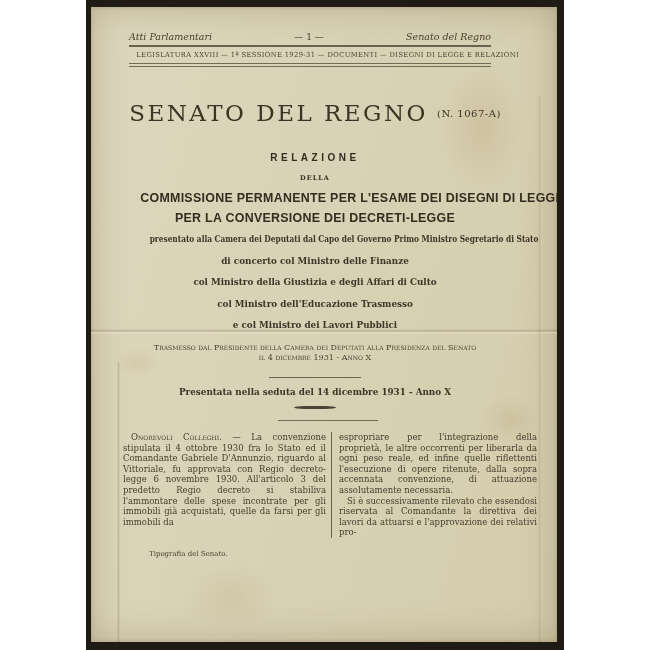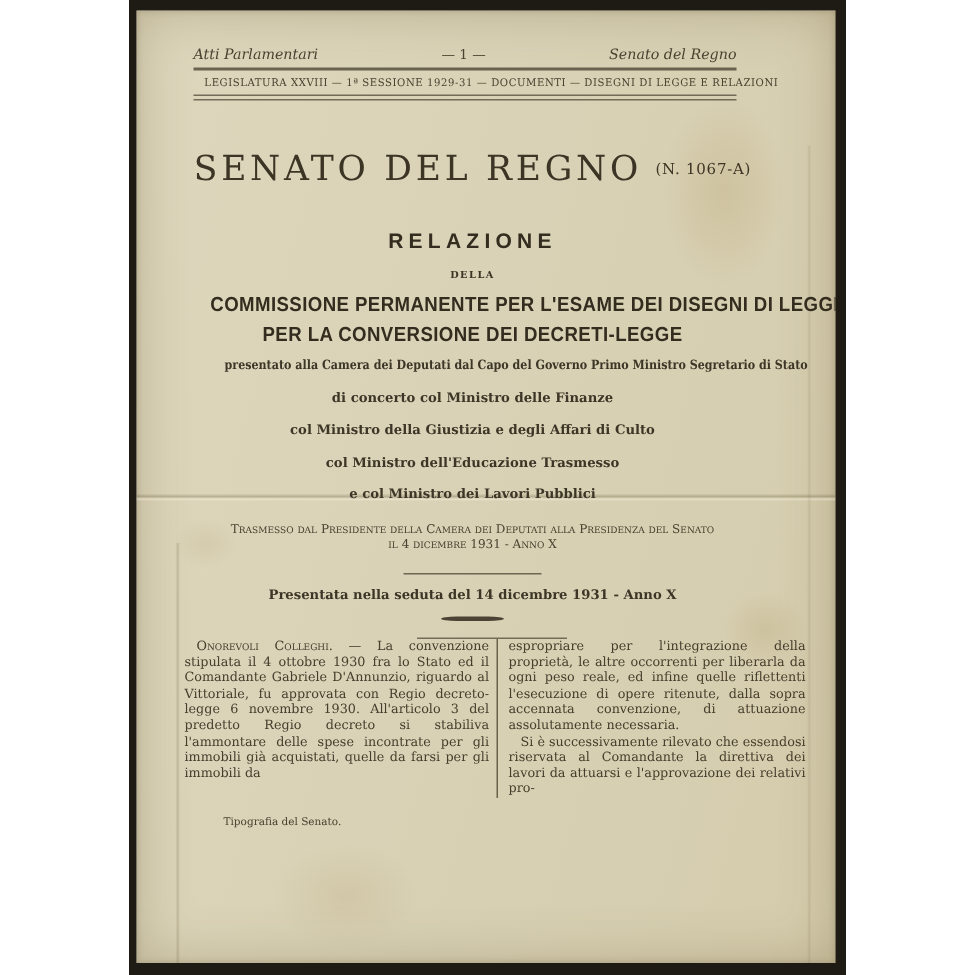"RELAZIONE" .relazione { font-size: 14px -> 10px }
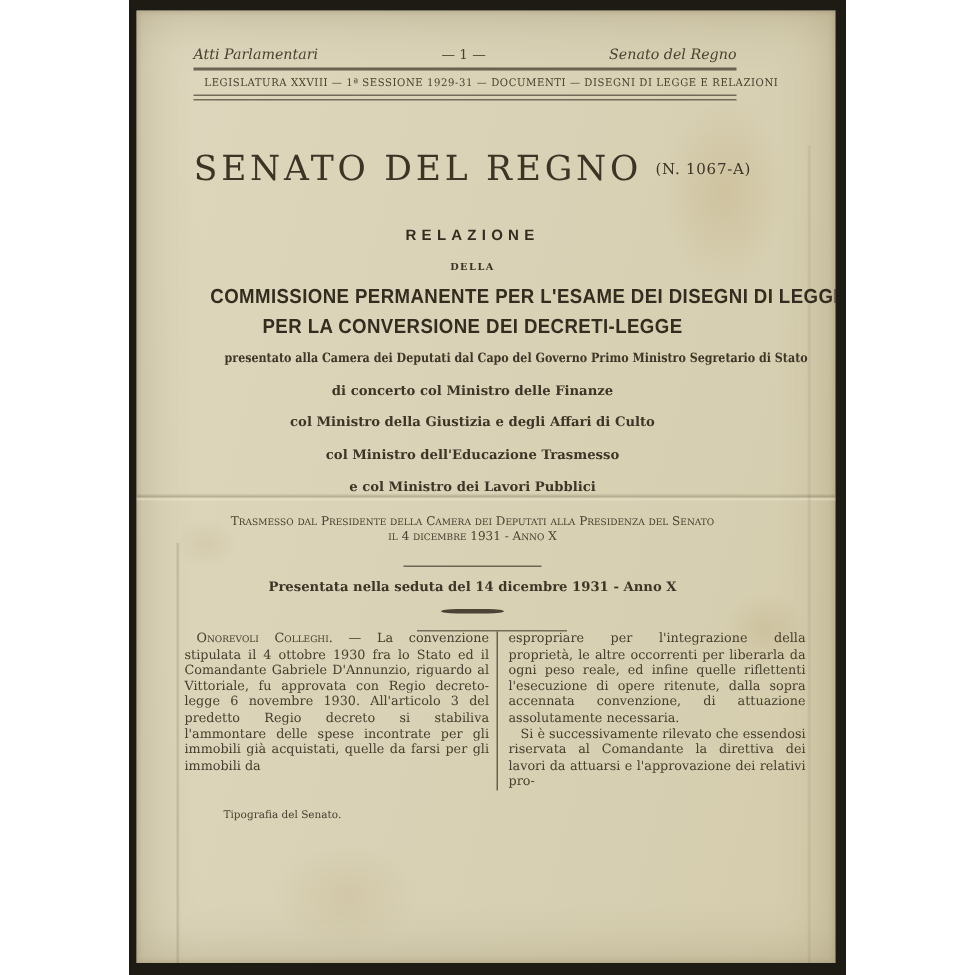"Onorevoli Colleghi. — La convenzione" .cols { margin-top: none -> 11px }
